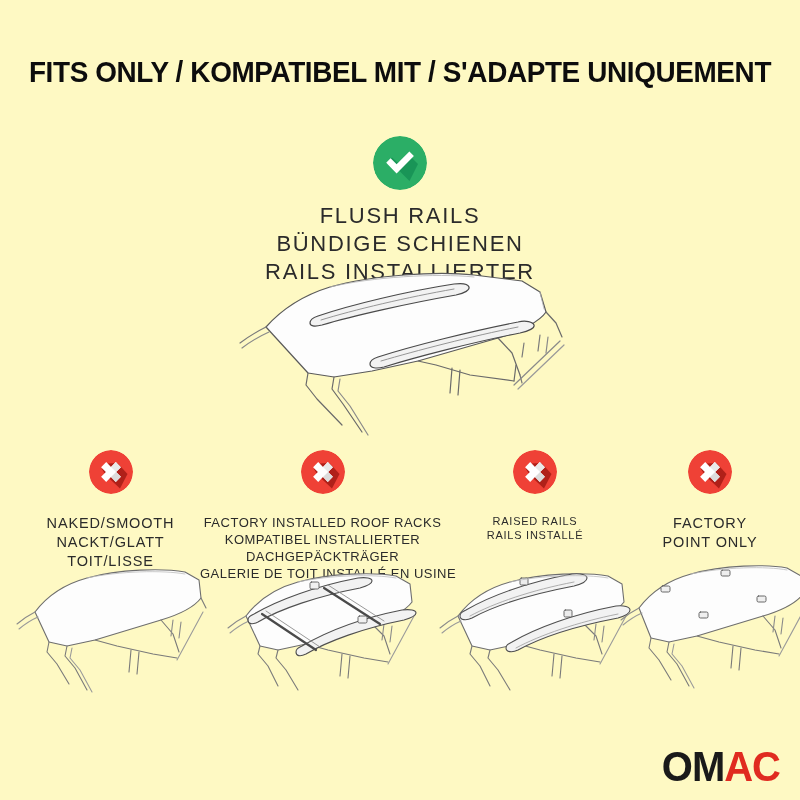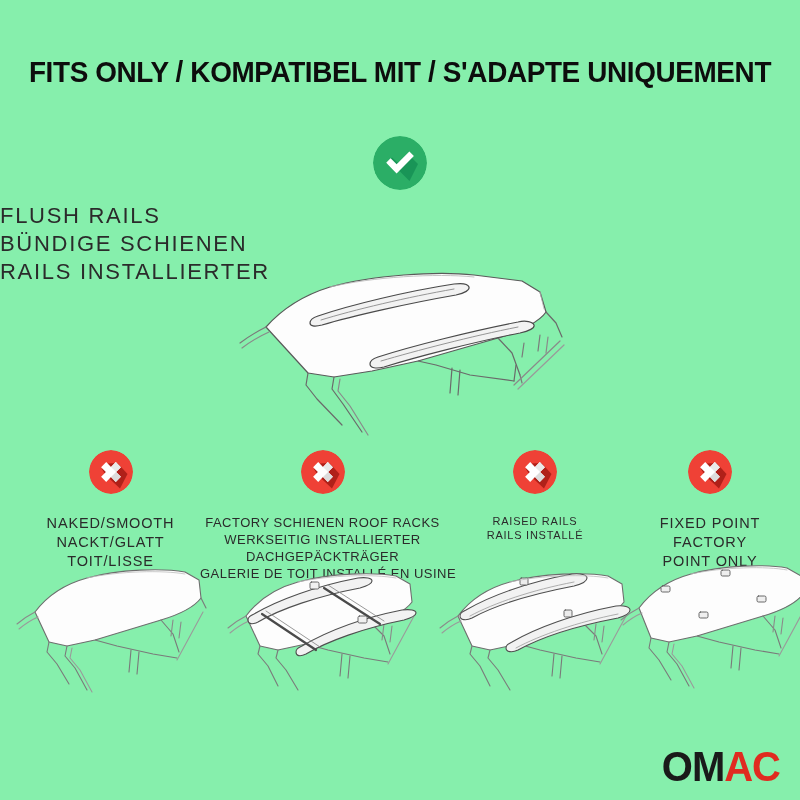"FITS ONLY / KOMPATIBEL MIT" .page { background: #86efac -> #fef9c3 }
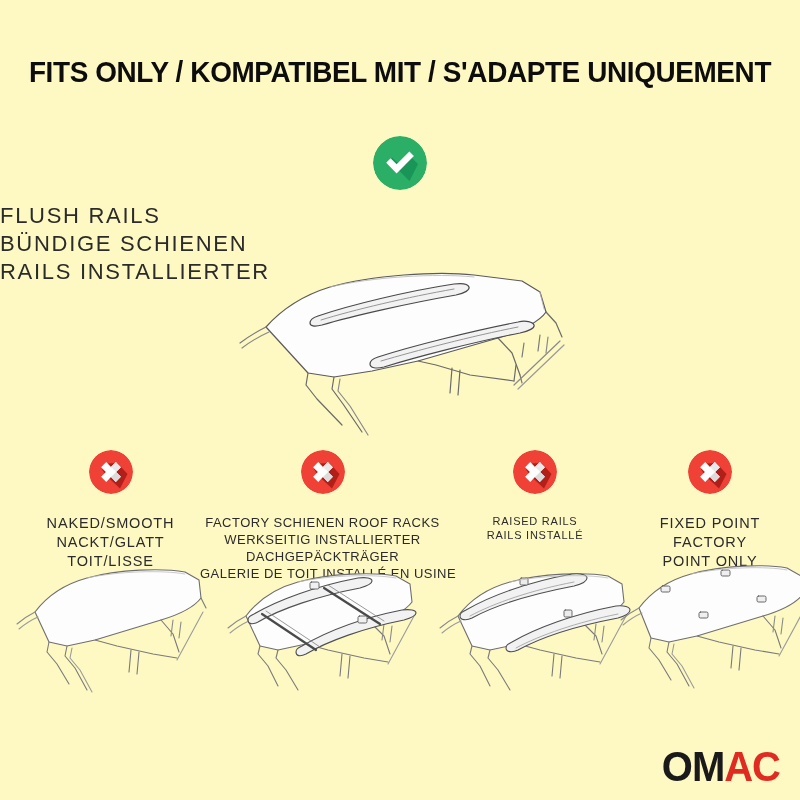"FLUSH RAILS" .main-block { text-align: left -> center }
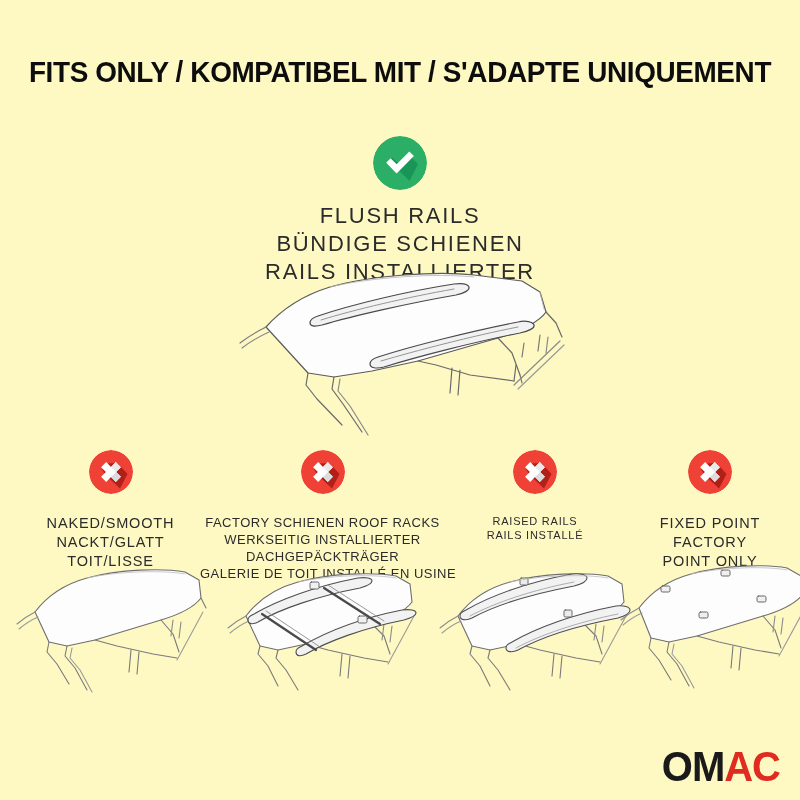"FACTORY SCHIENEN ROOF RACKS" div { text: SCHIENEN -> INSTALLED }
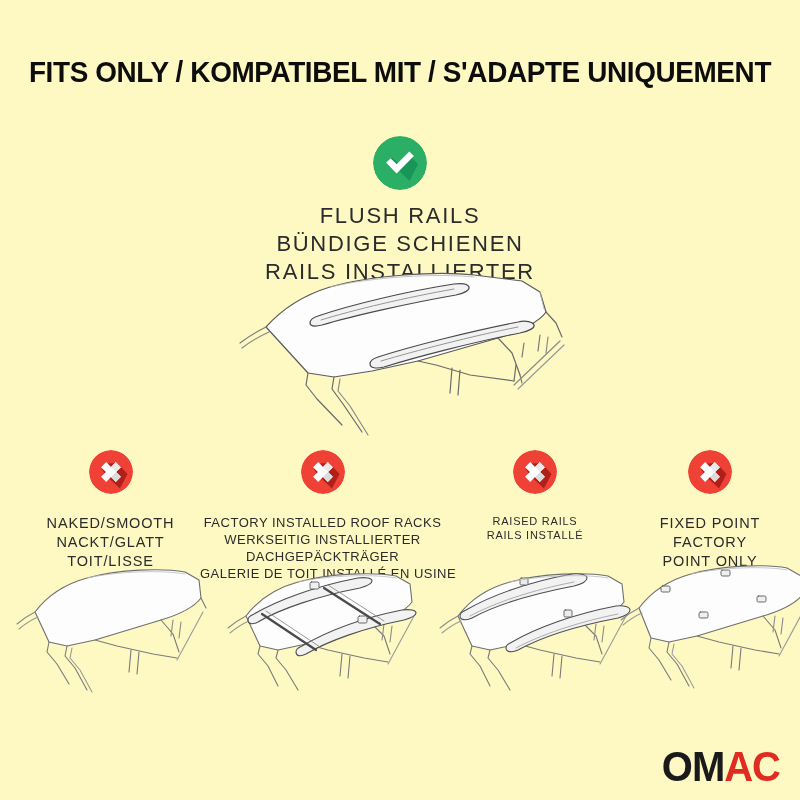"FIXED POINT" div { html: <div>FIXED POINT</div> -> none }
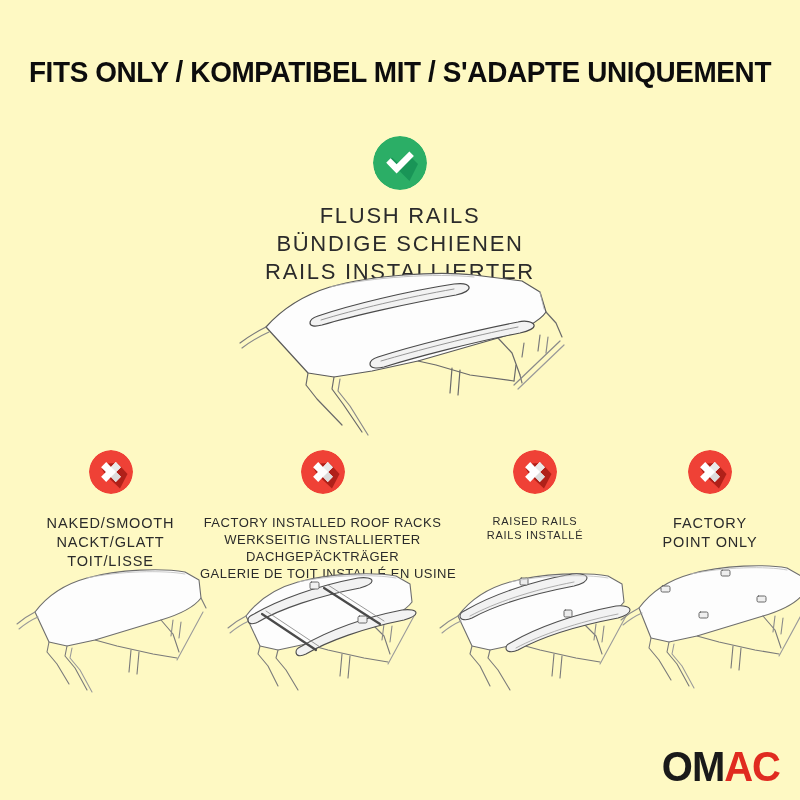"WERKSEITIG INSTALLIERTER" div { text: WERKSEITIG -> KOMPATIBEL }
